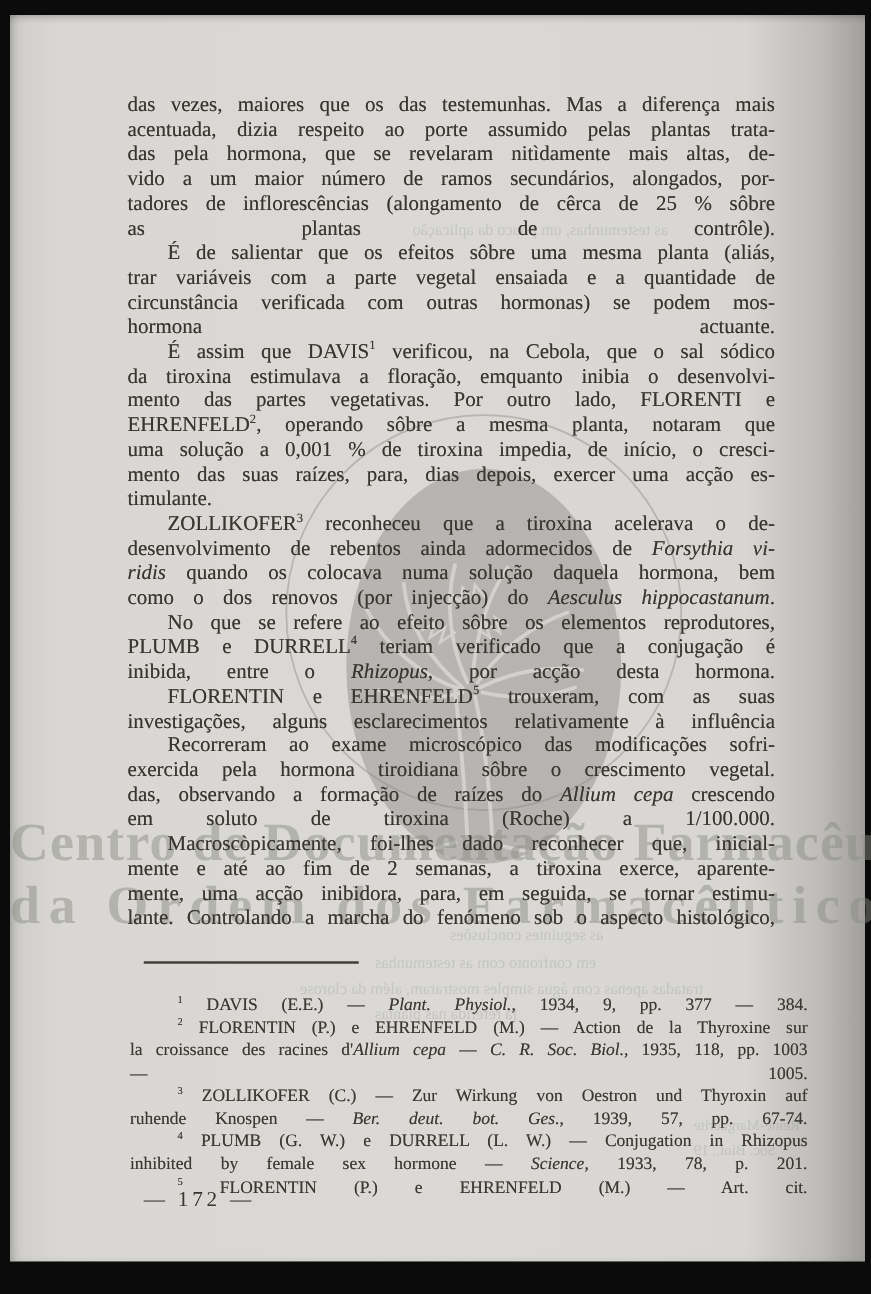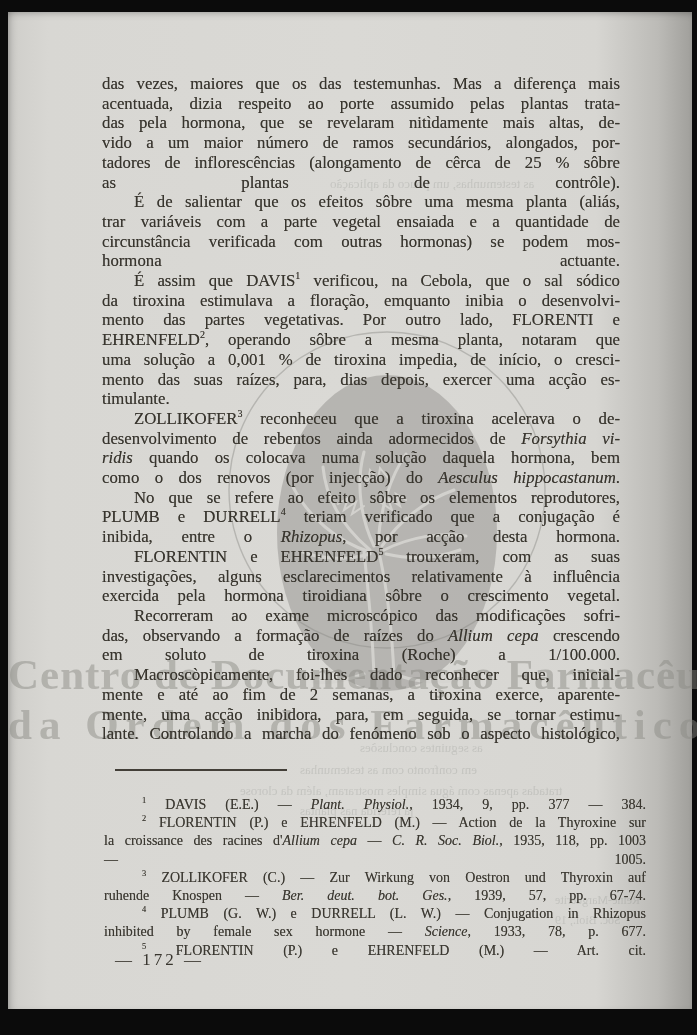"exercida pela hormona tiroidiana sôbre" div.tl { order: before "Recorreram ao exame microscópico das" -> after "Recorreram ao exame microscópico das" }
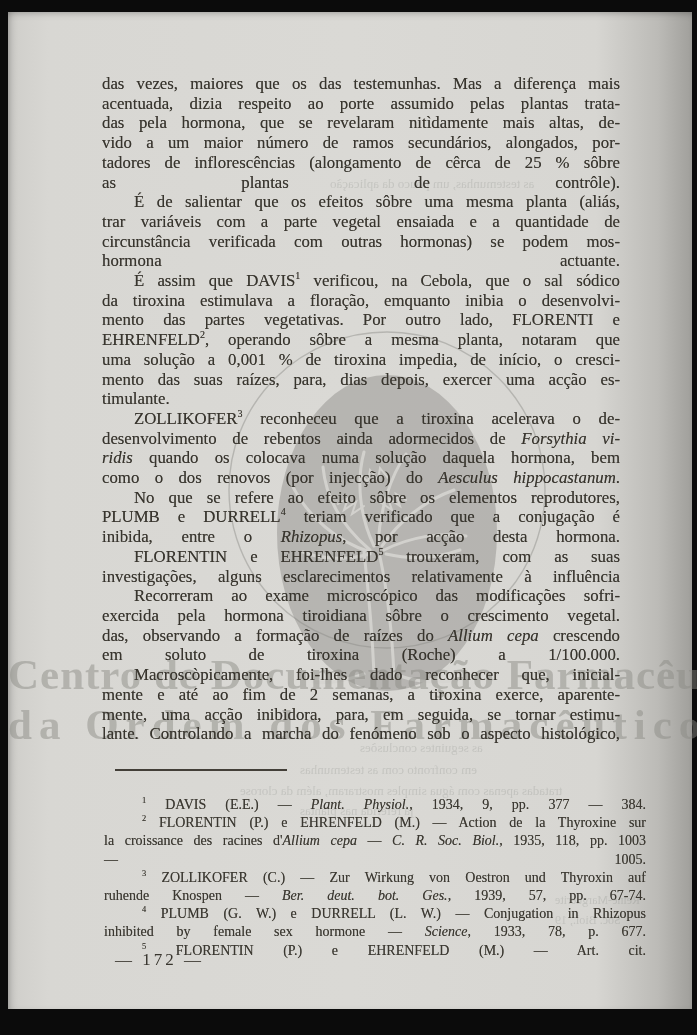", 1933, 78, p. 677." span { text: 677 -> 201 }
